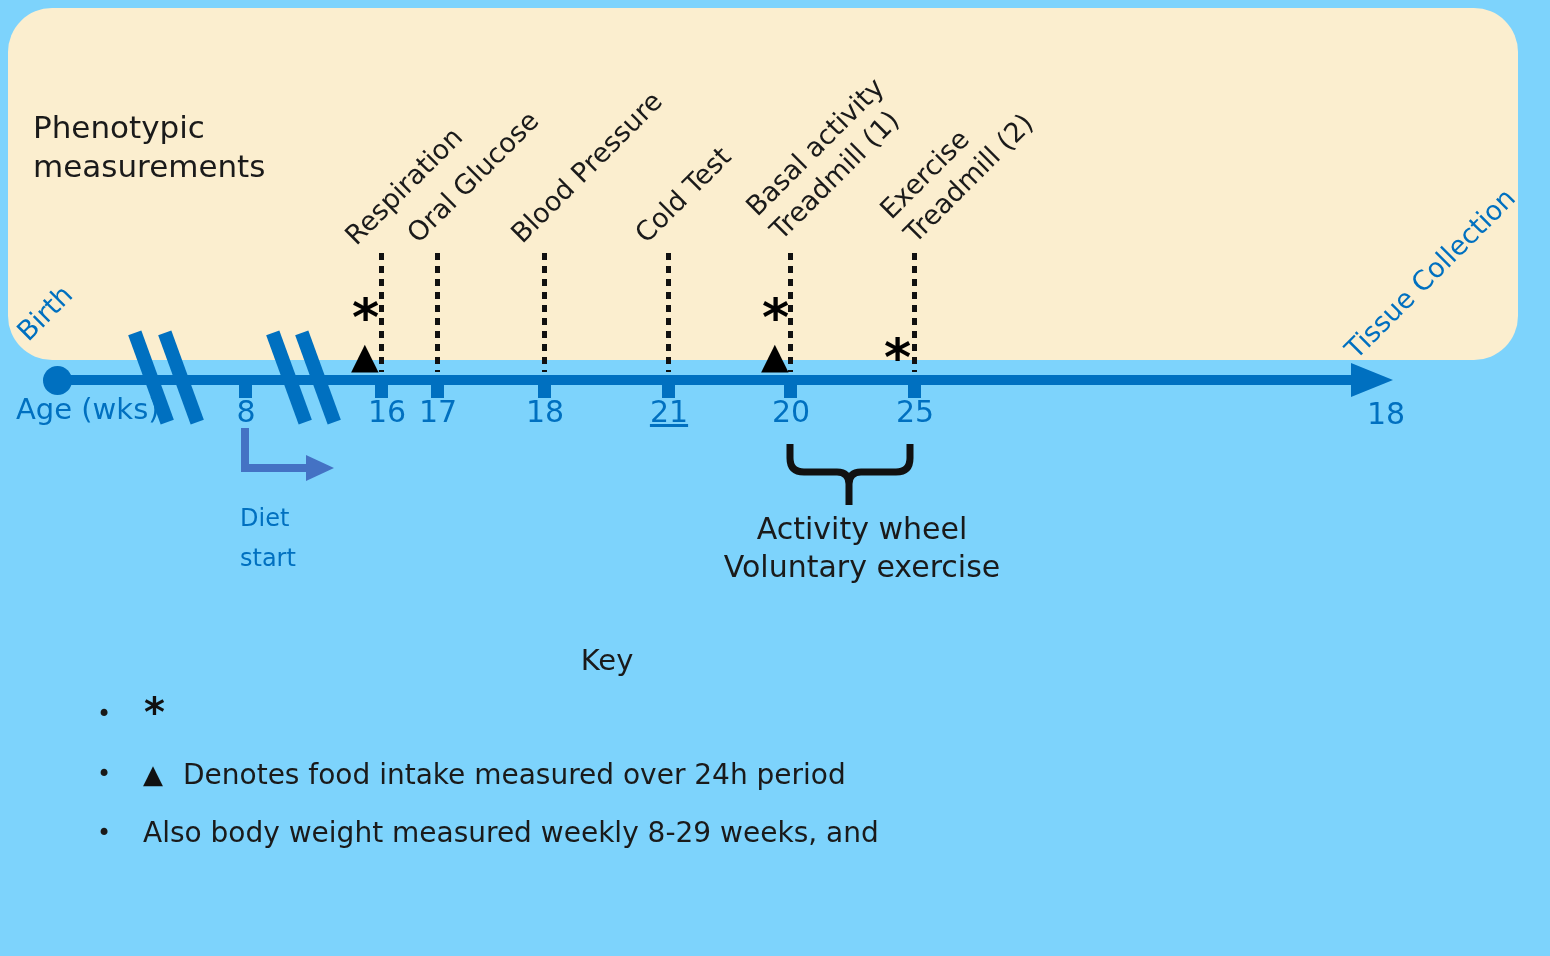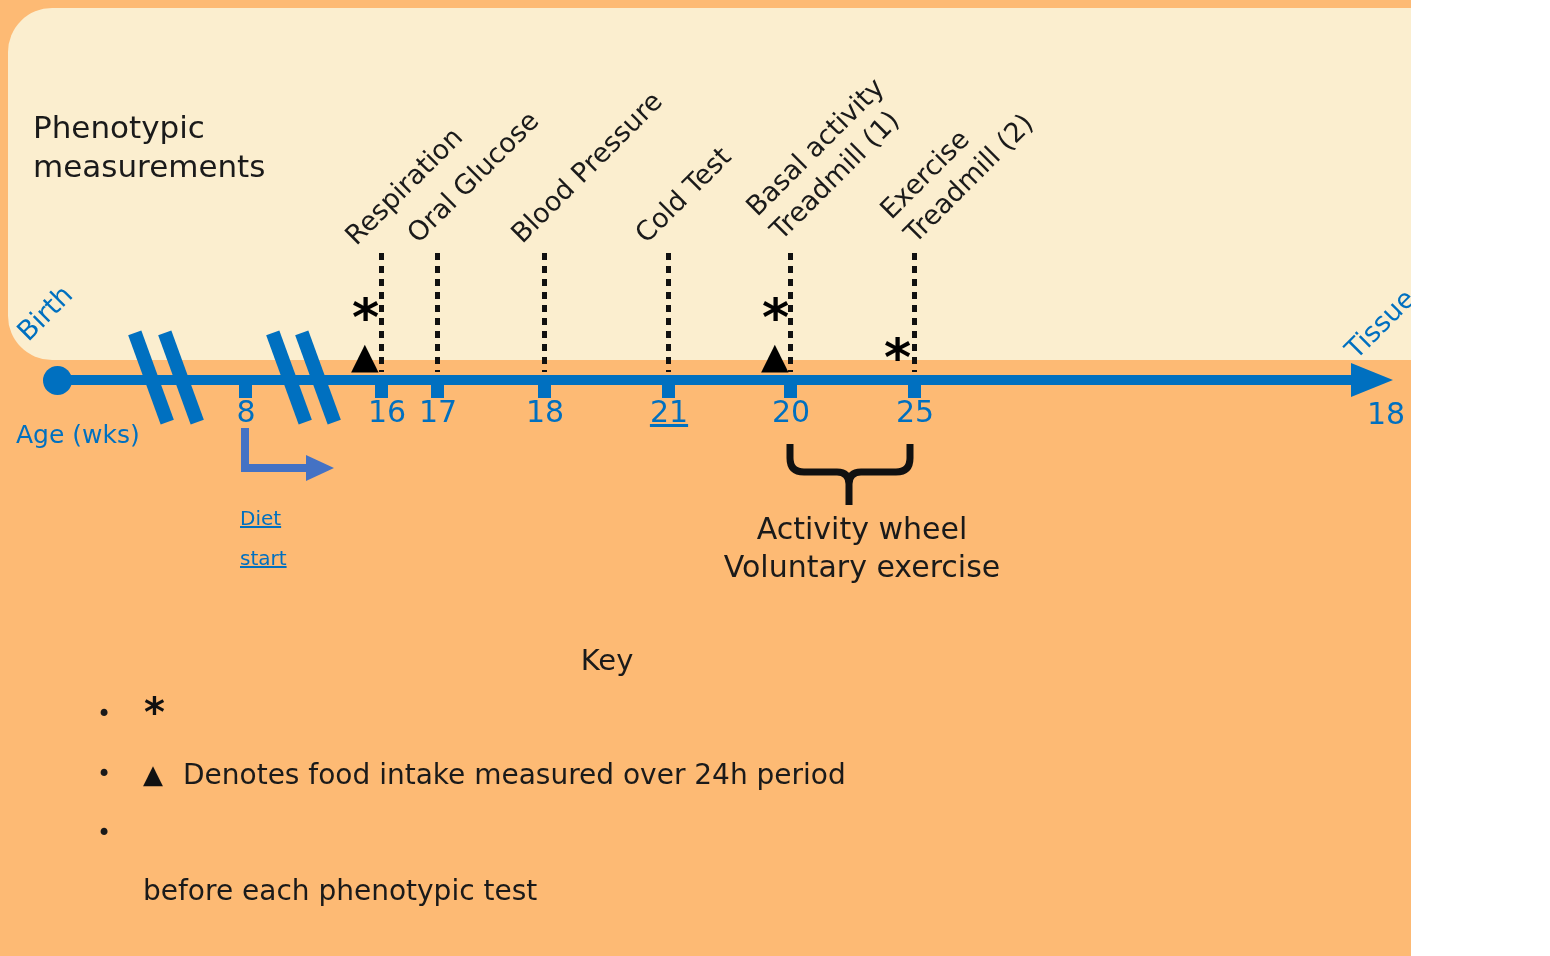"Phenotypic" .figure { background: #fdba74 -> #7dd3fc; width: 1411px -> 1550px }
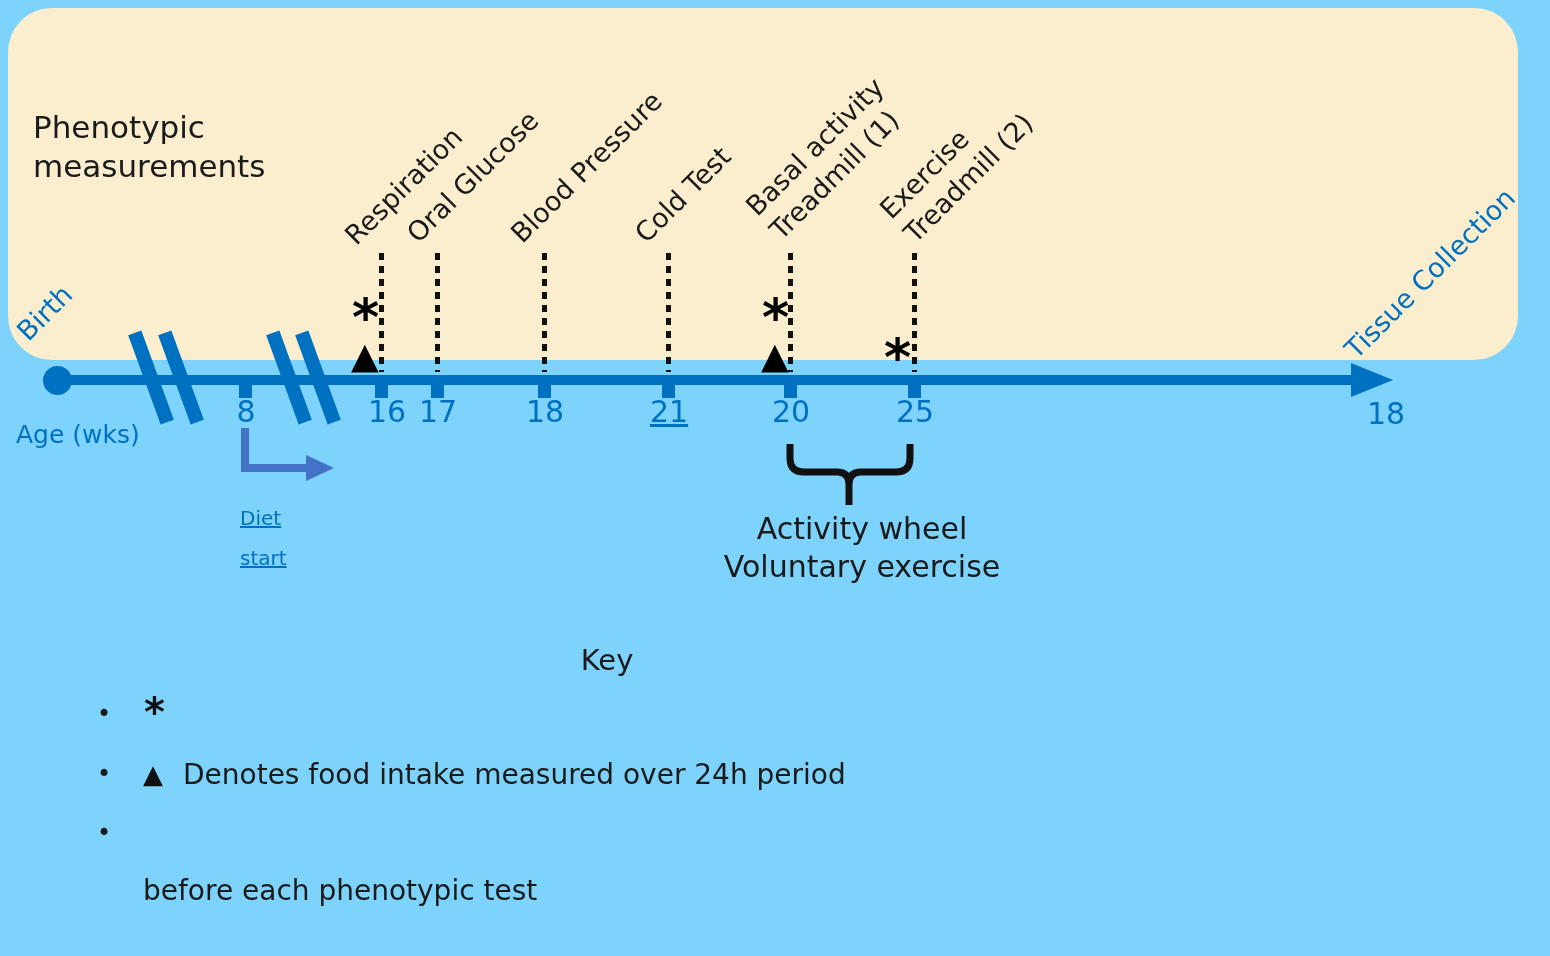"Age (wks)" .axis-label { font-size: 25px -> 29px; margin-top: 28px -> none }
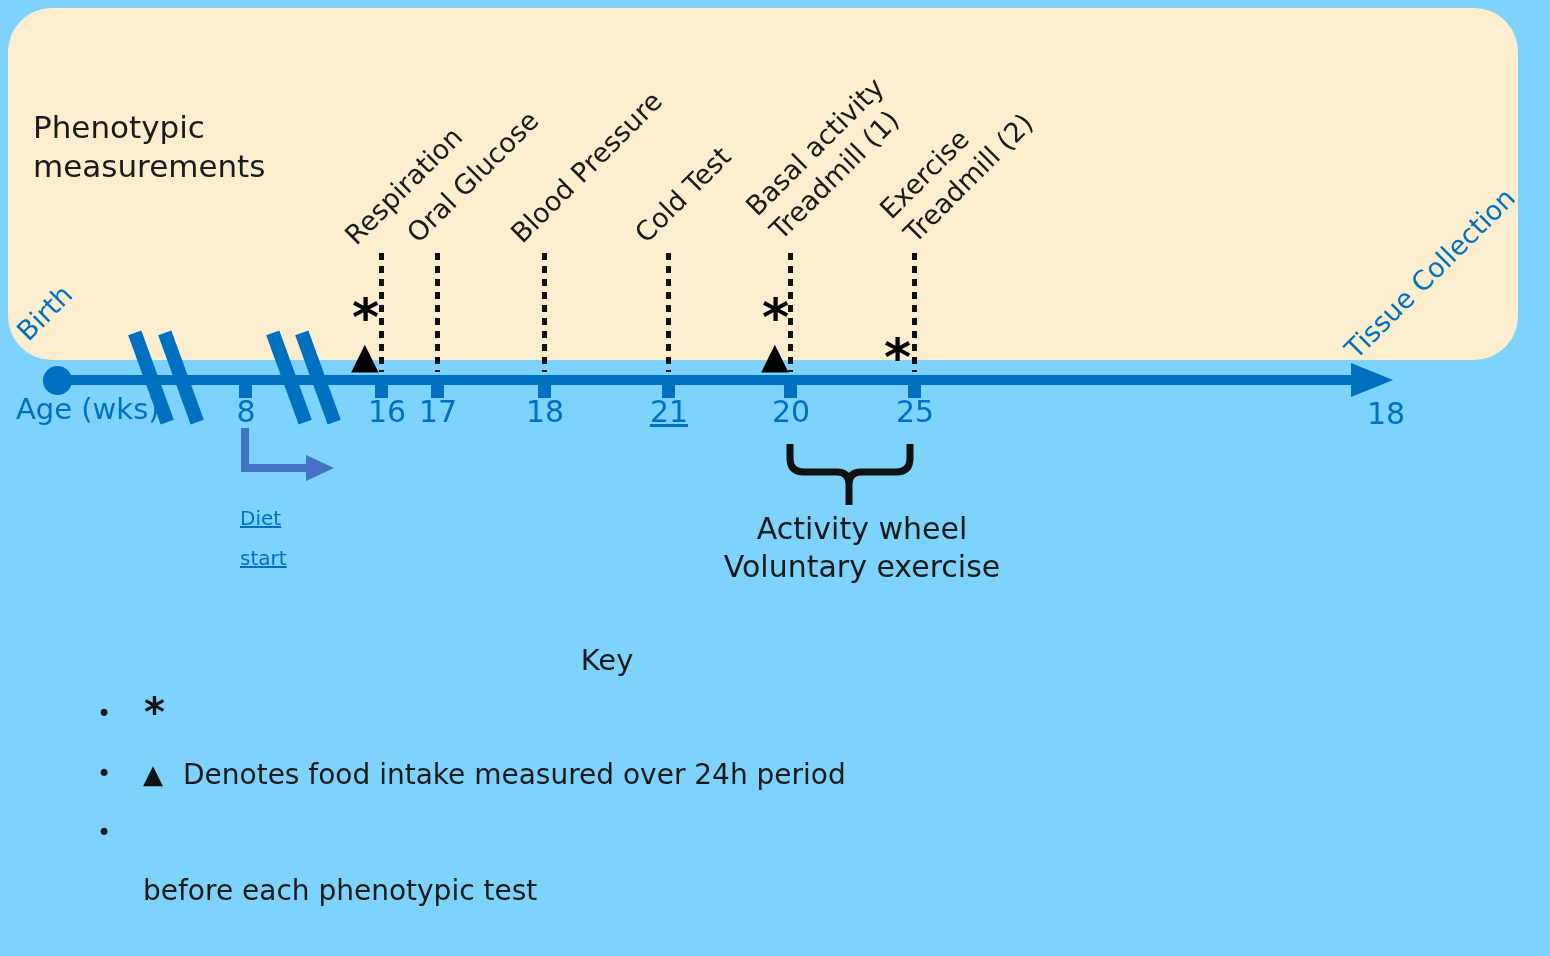"Diet" .diet-label { font-size: 20px -> 24px; text-decoration: underline -> none }
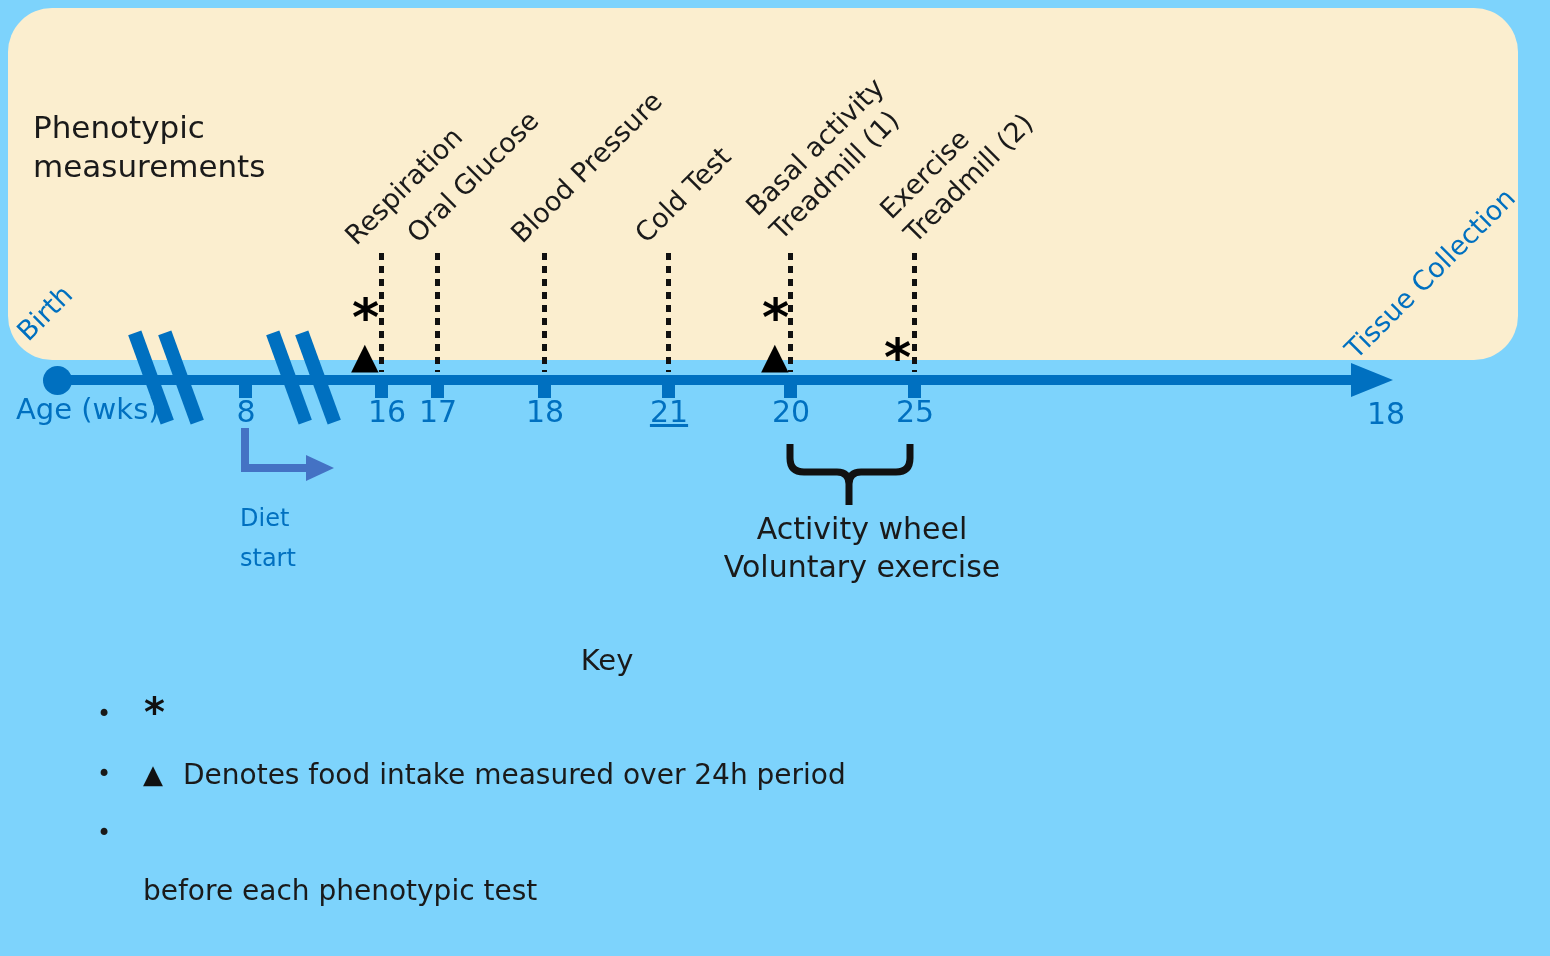"Also body weight measured weekly" div.key-text { html: none -> <div>Also body weight measured weekly 8-29 weeks, and</div> }
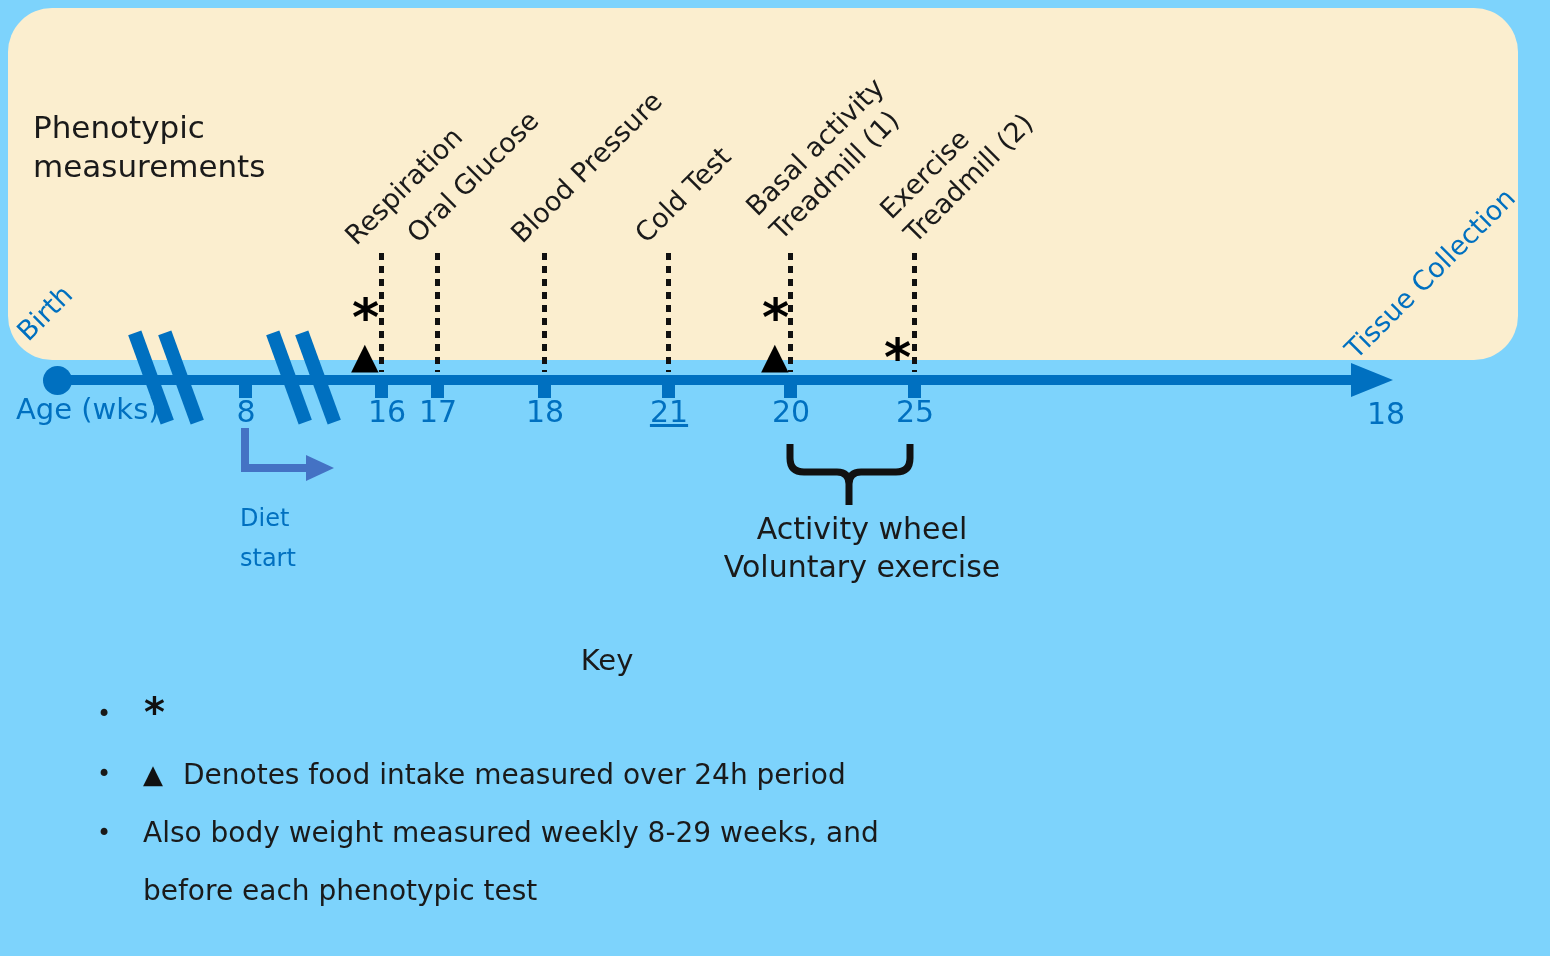"before each phenotypic test" div.key-text { html: <div>before each phenotypic test</div> -> none }
